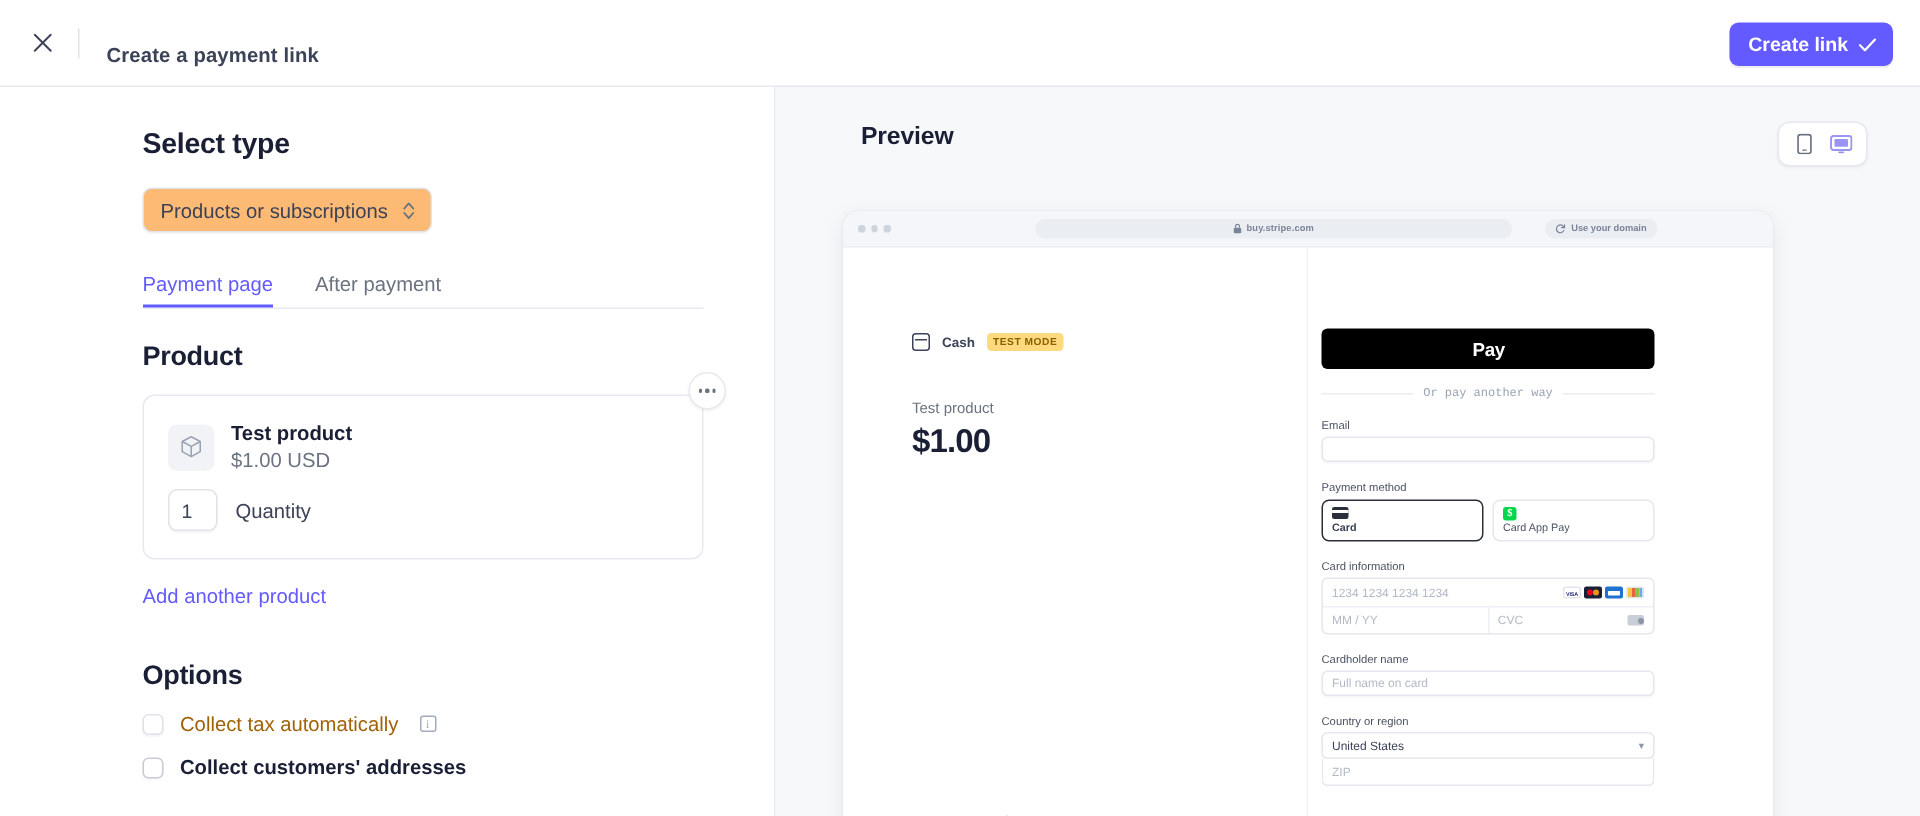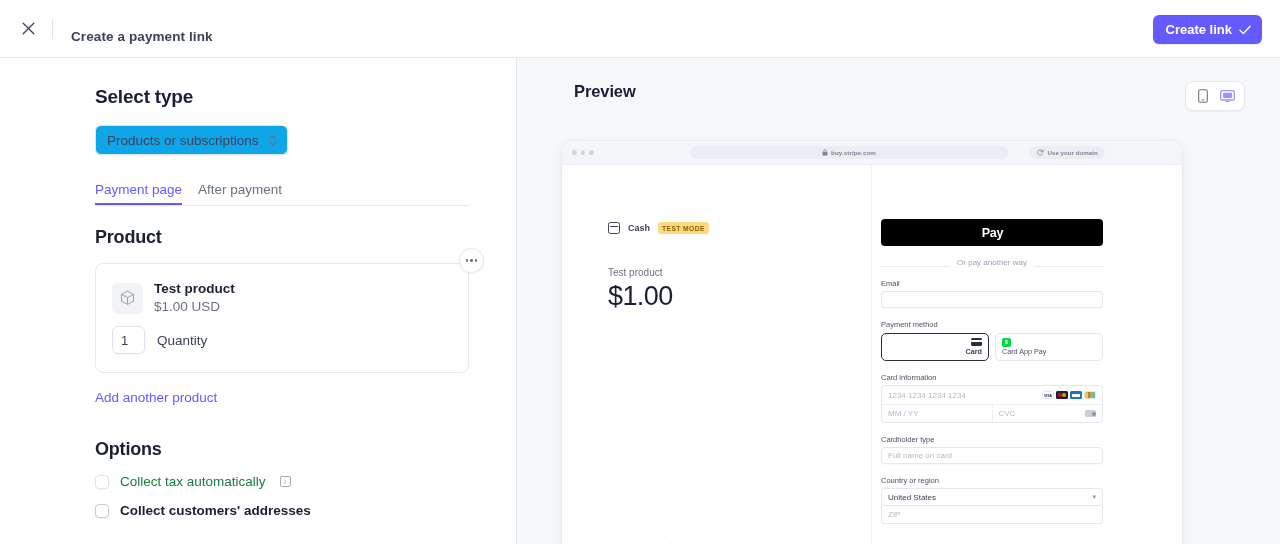"Products or subscriptions" .select-wrap { background: #0ea5e9 -> #fdba74 }
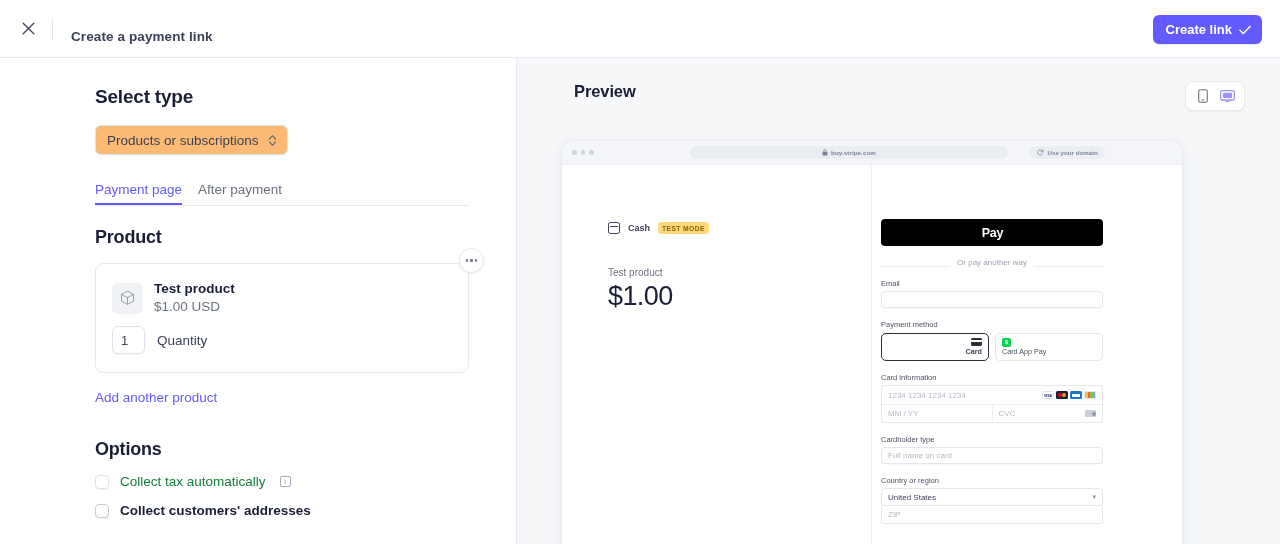"Payment page" .tabs { gap: 16px -> 28px }
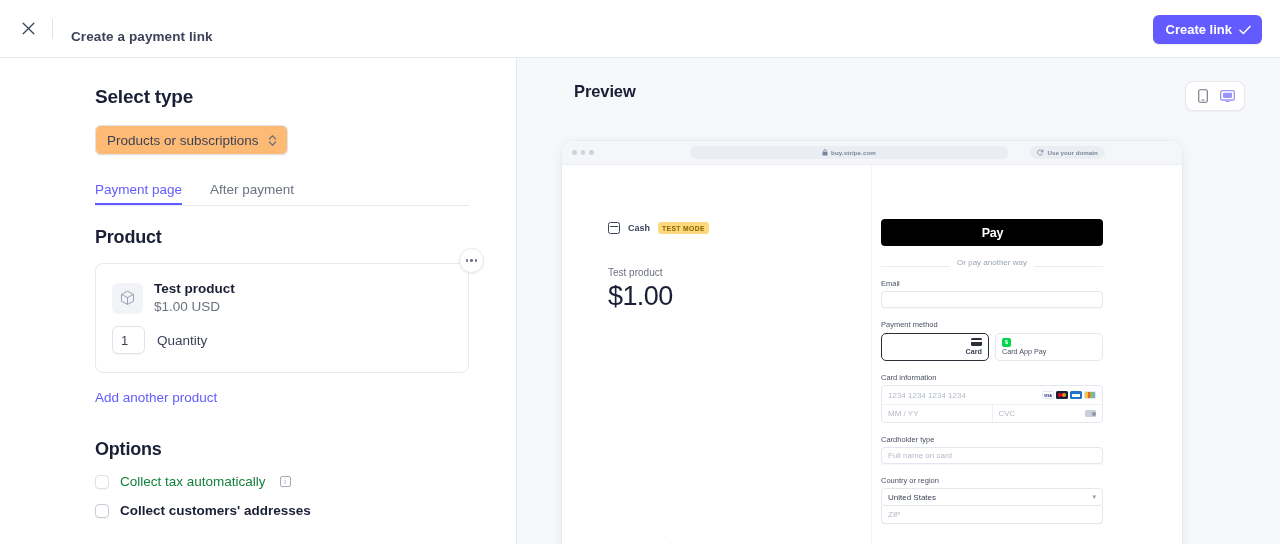"Or pay another way" .or-sep { align-items: flex-end -> center; font-family: none -> Liberation Mono, monospace }
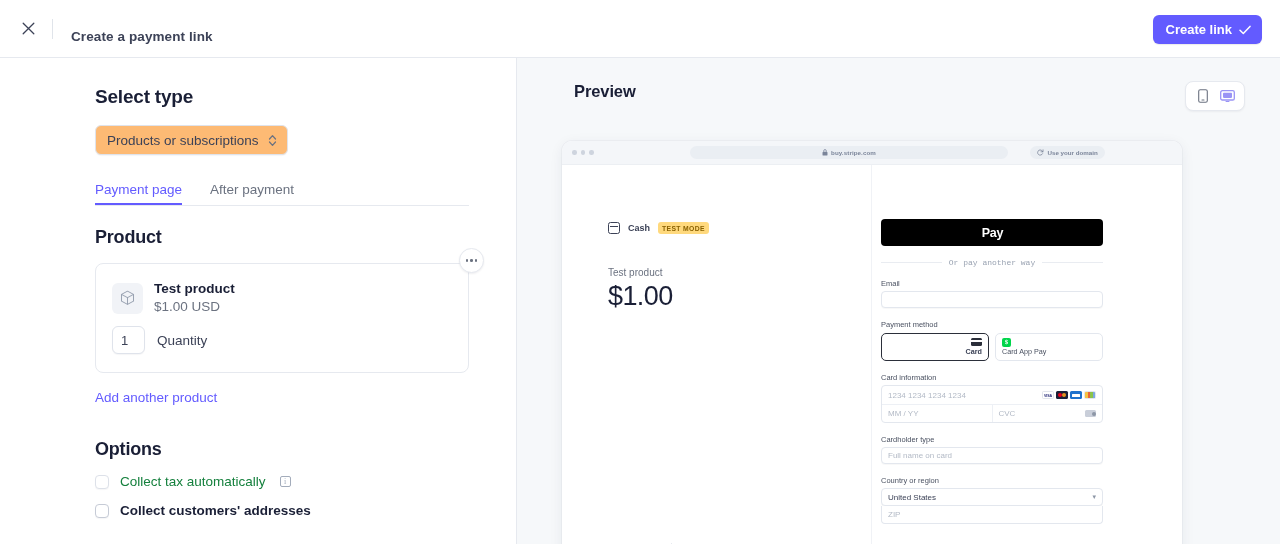"$1.00" .prod-amount { font-size: 27px -> 22px; font-weight: 400 -> 700 }
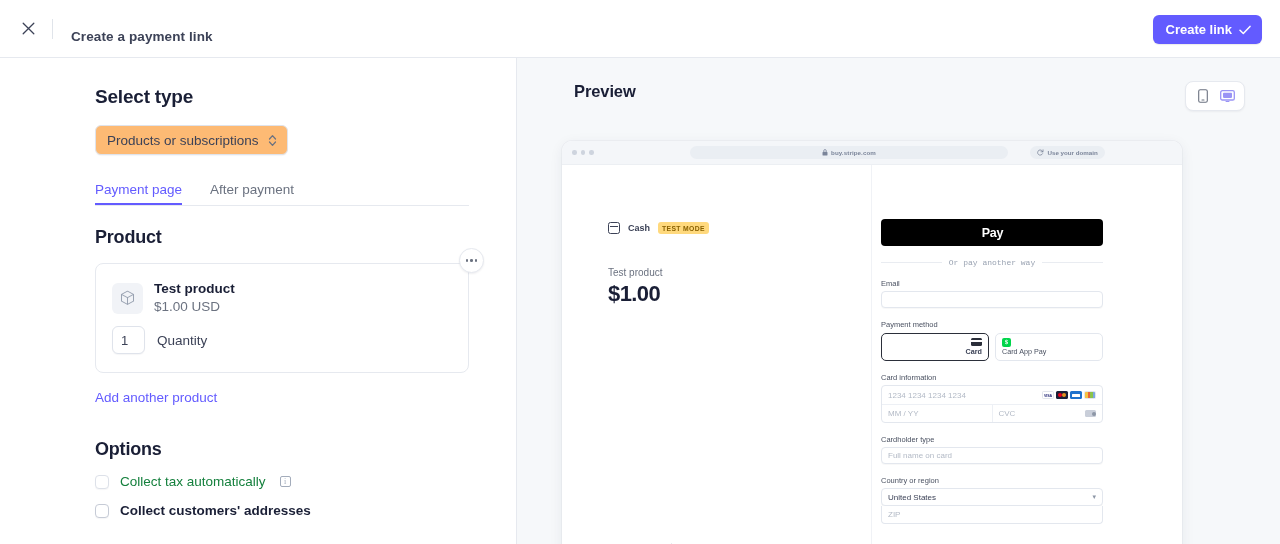"Card" .pm-card.selected { align-items: flex-end -> none }
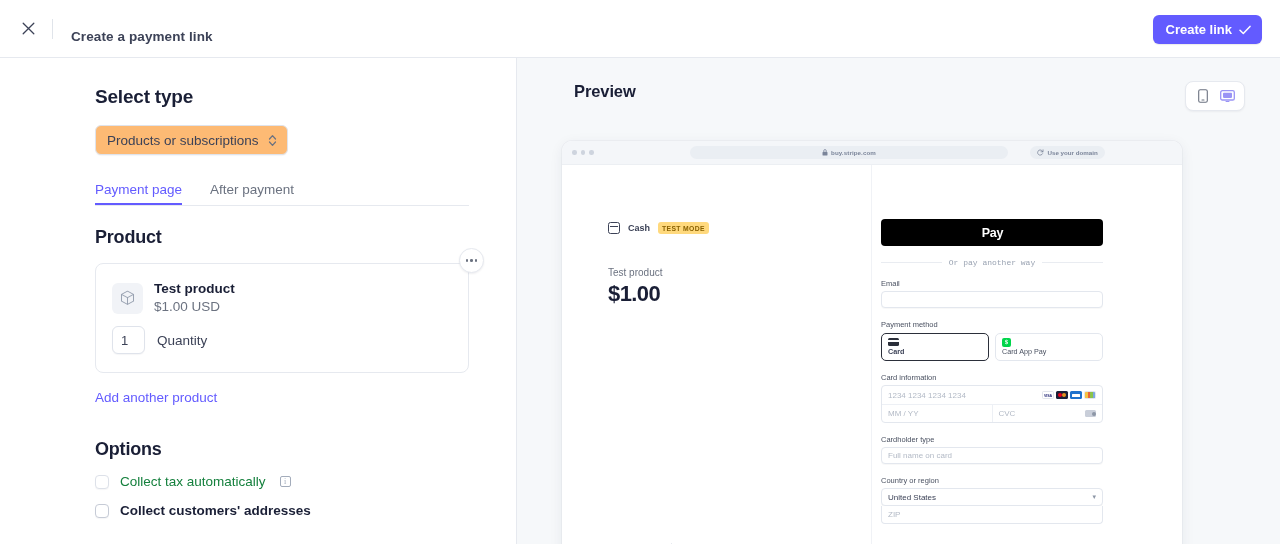"Cardholder type" div.field-label { text: type -> name }
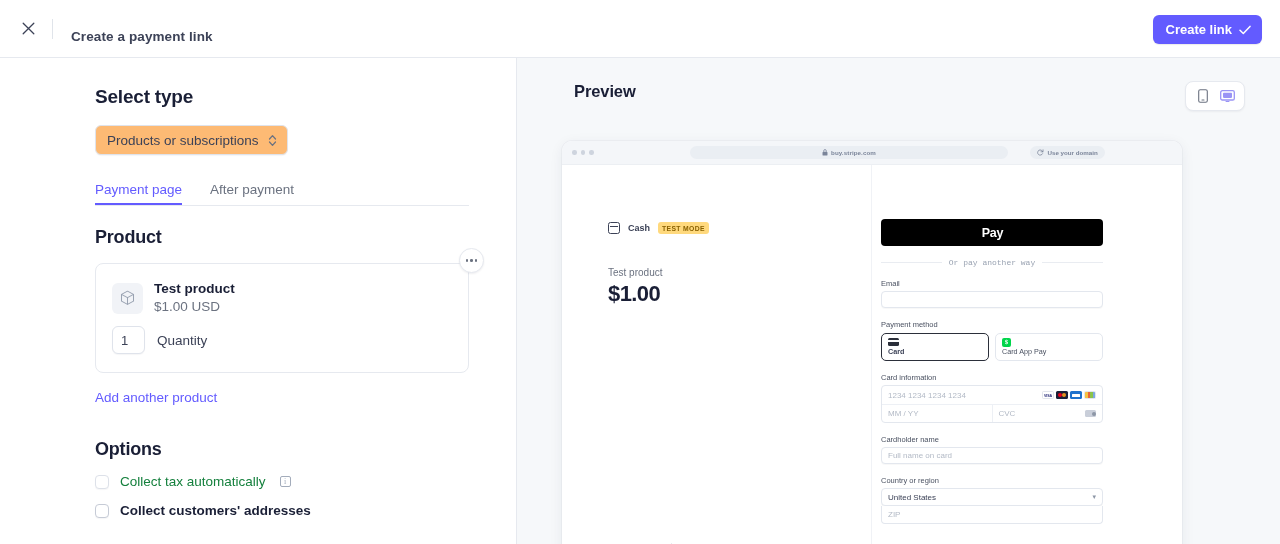"Collect tax automatically" .cb-label.dim { color: #15803d -> #a16207 }
